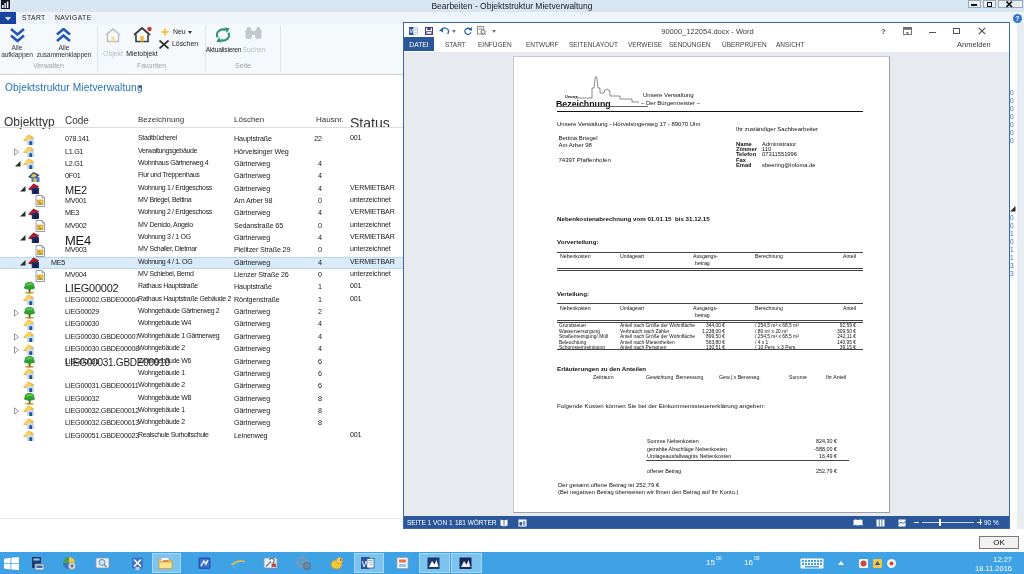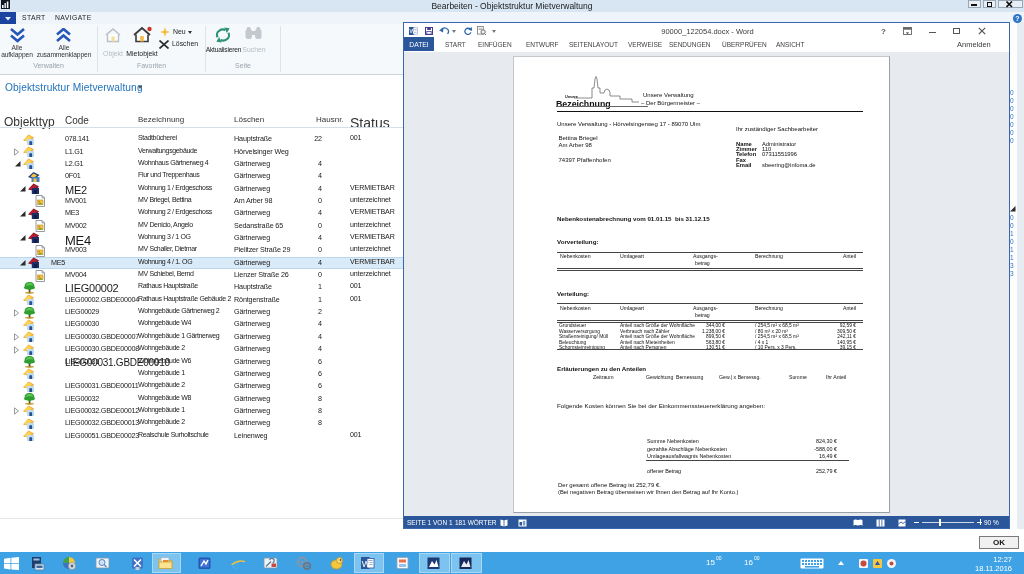"OK" div.a { font-weight: bold -> normal }
